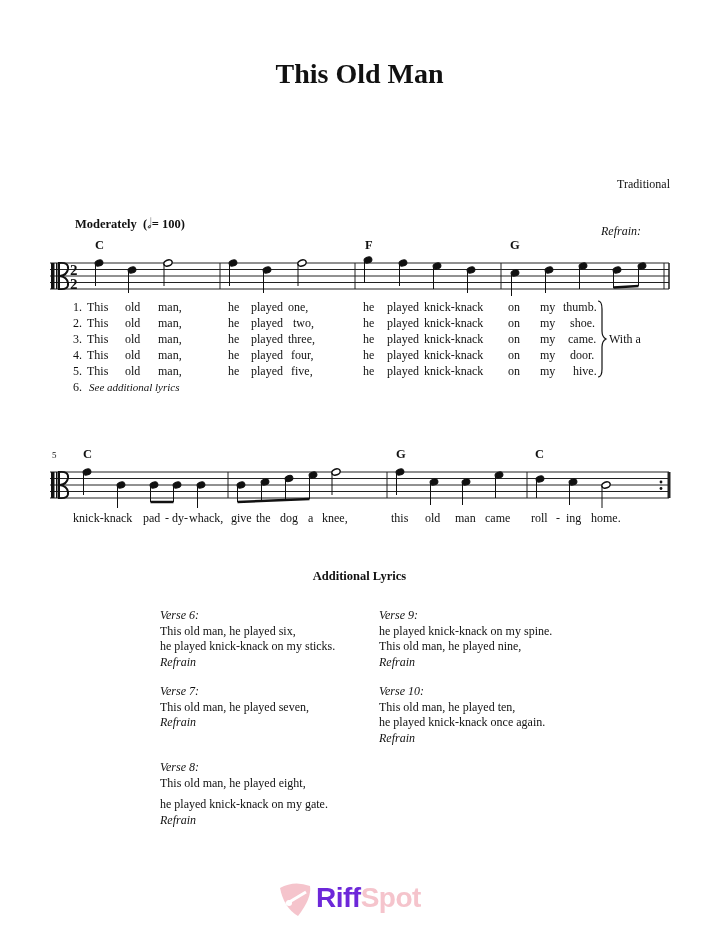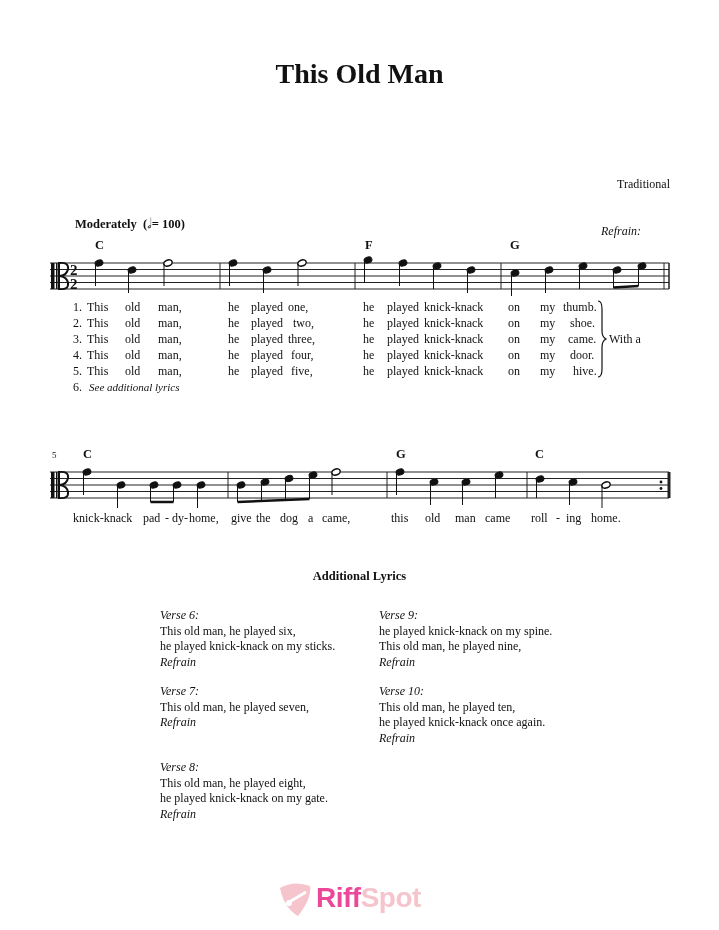"home," span.abs { text: home -> whack }
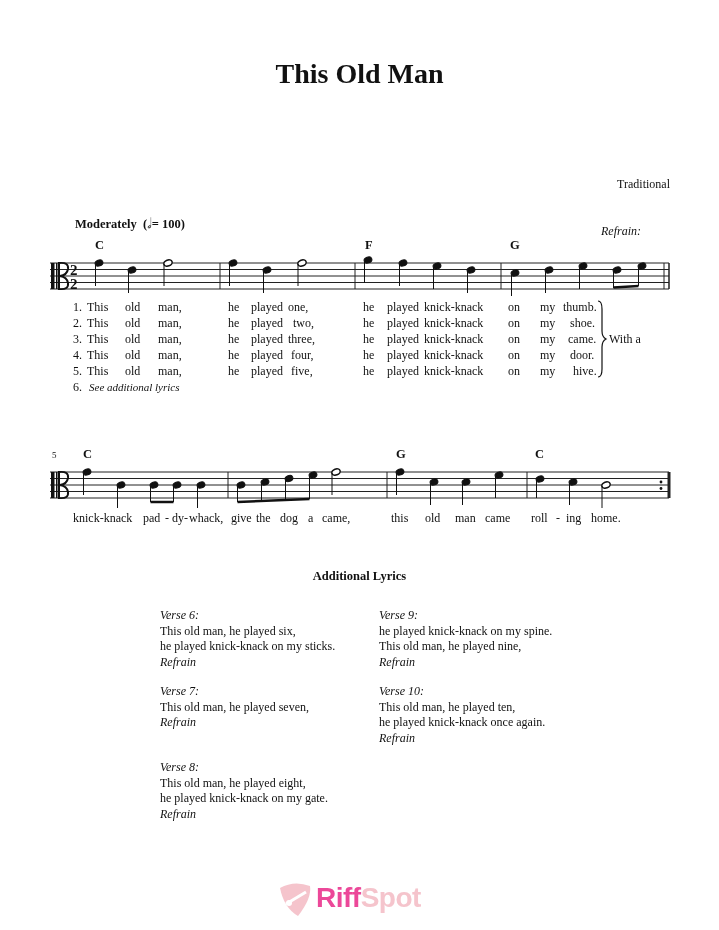"came," span.abs { text: came -> knee }
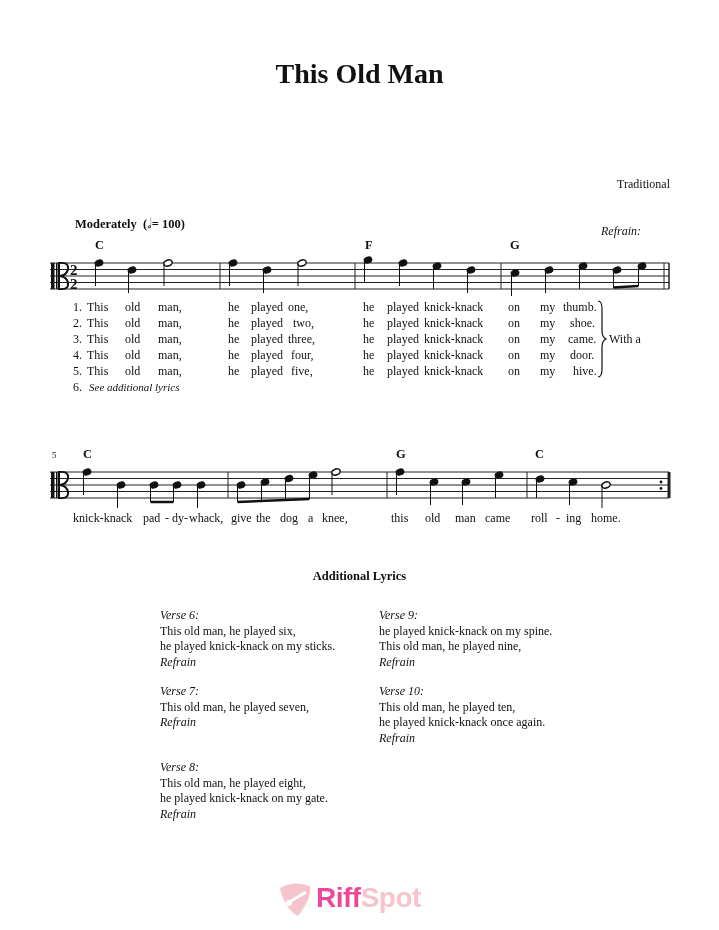"he played knick-knack on my gate." div { margin-top: 0 -> 6px }
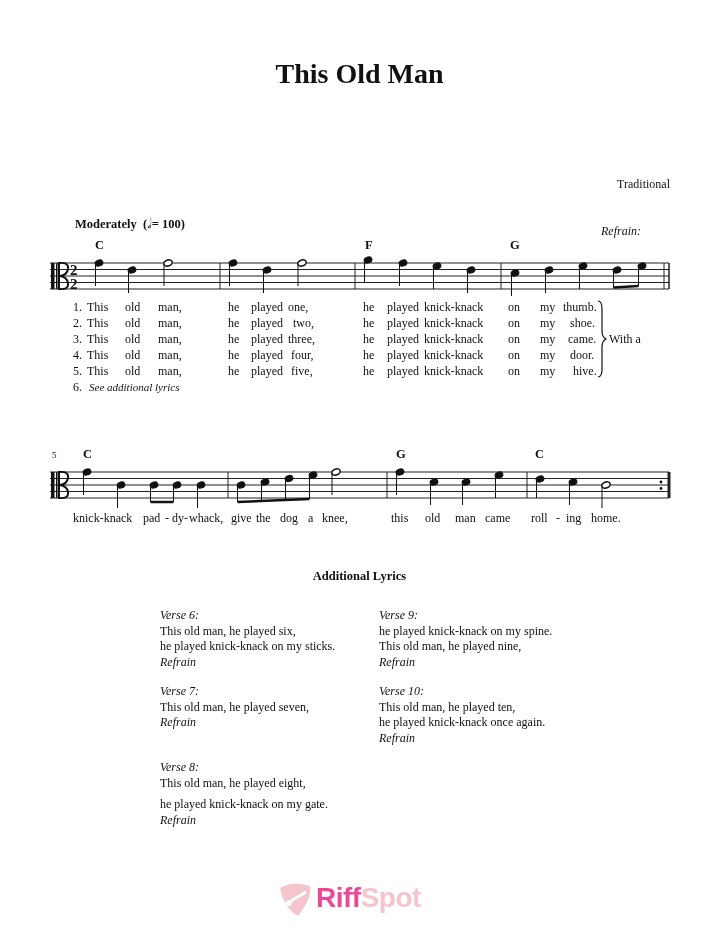"Riff" span { color: #ec4899 -> #6d28d9 }
